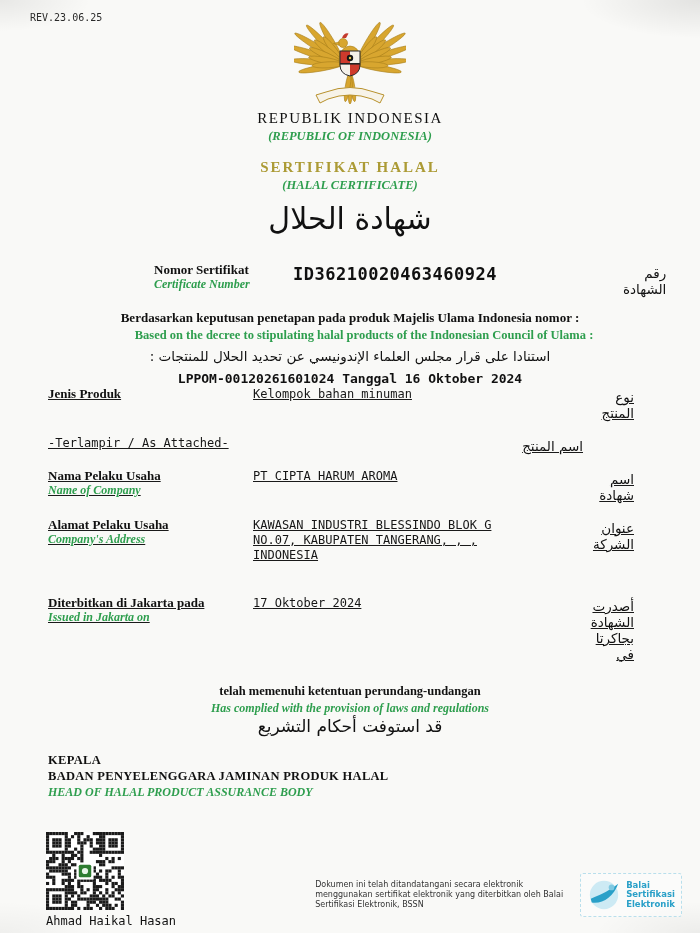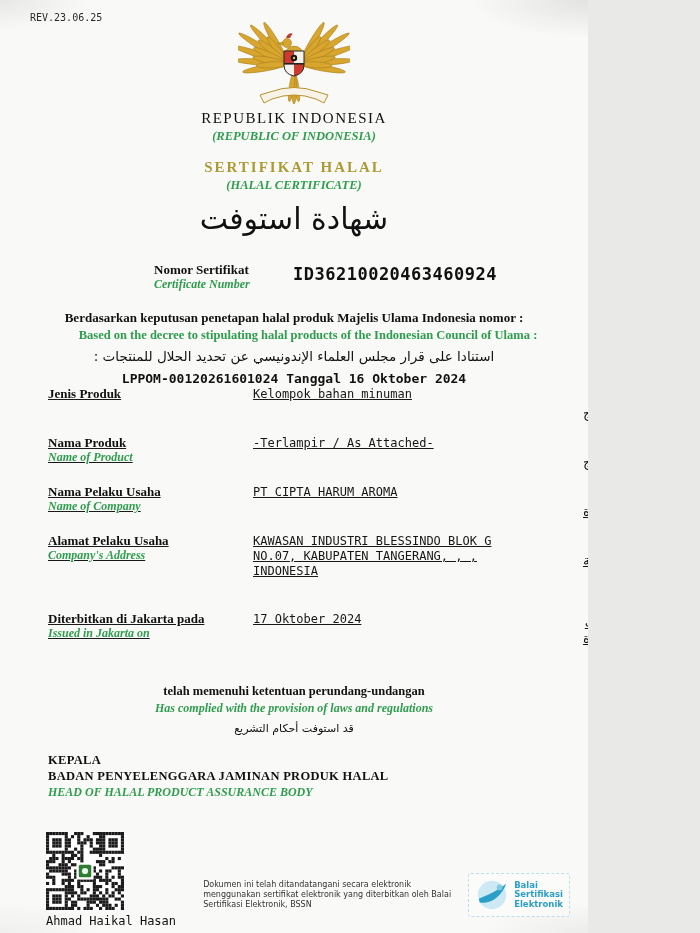"REV.23.06.25" .page { width: 588px -> 700px }
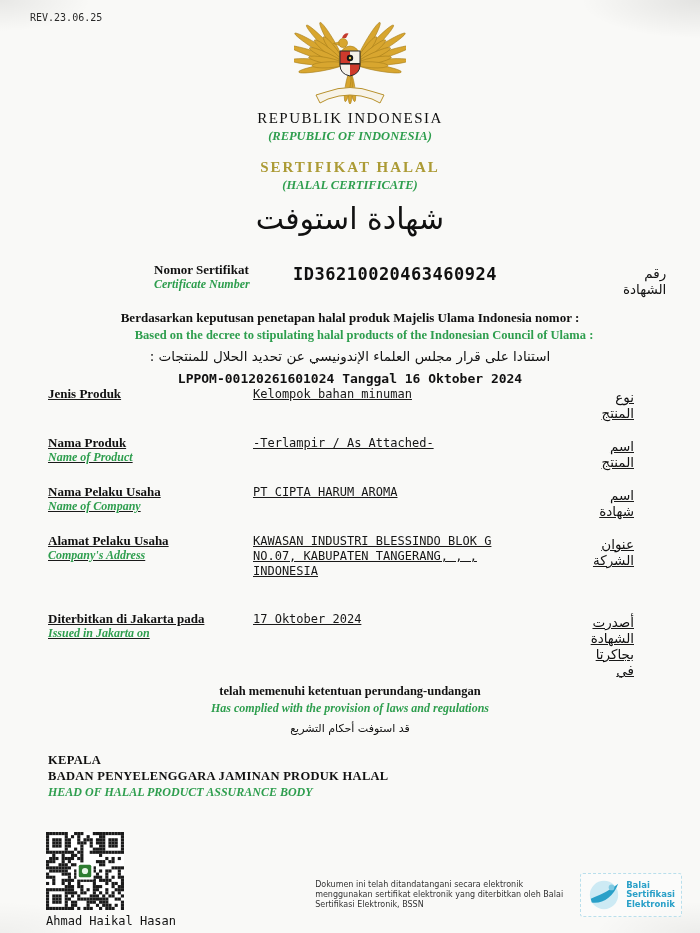"شهادة استوفت" div.title-ar { text: استوفت -> الحلال }
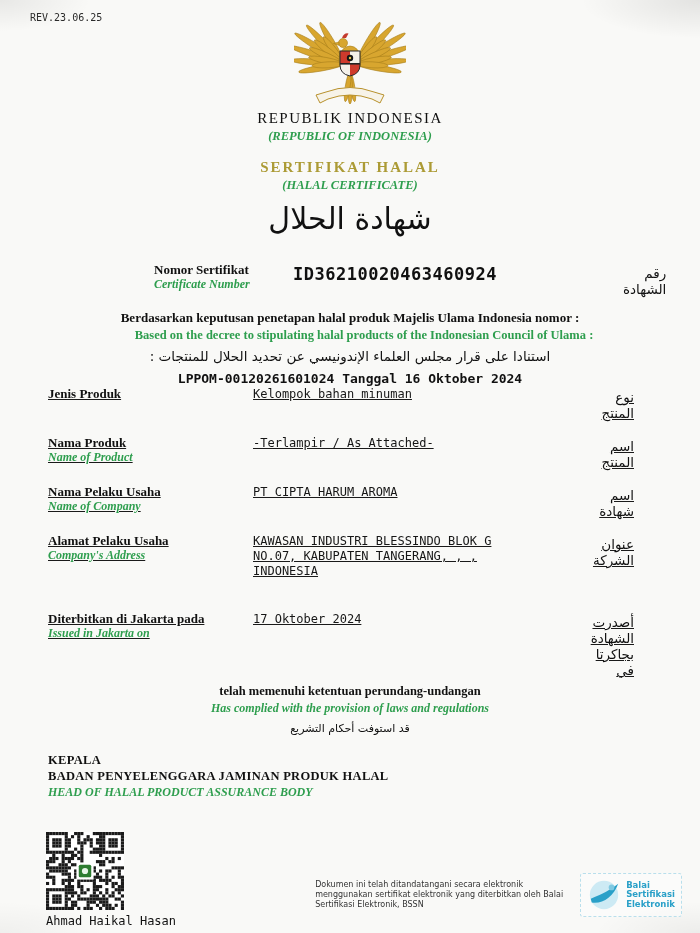"Berdasarkan keputusan penetapan halal" div.d-id { text: halal -> pada }
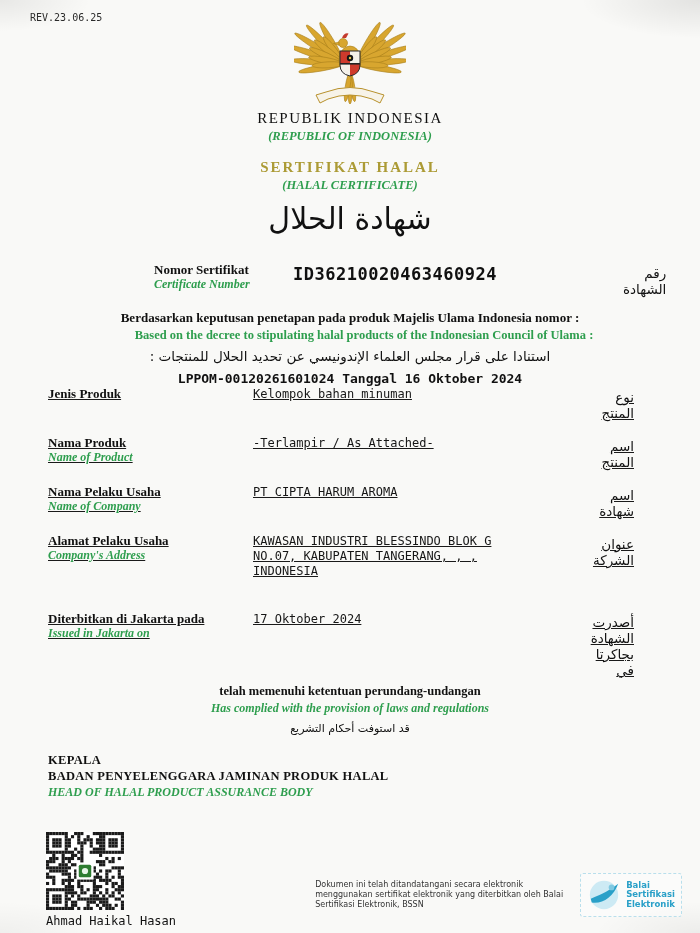"Nama Produk" div.lbl { html: <div> <div>Nama Produk</div> <div>Name of Product</div> </div> -> none }
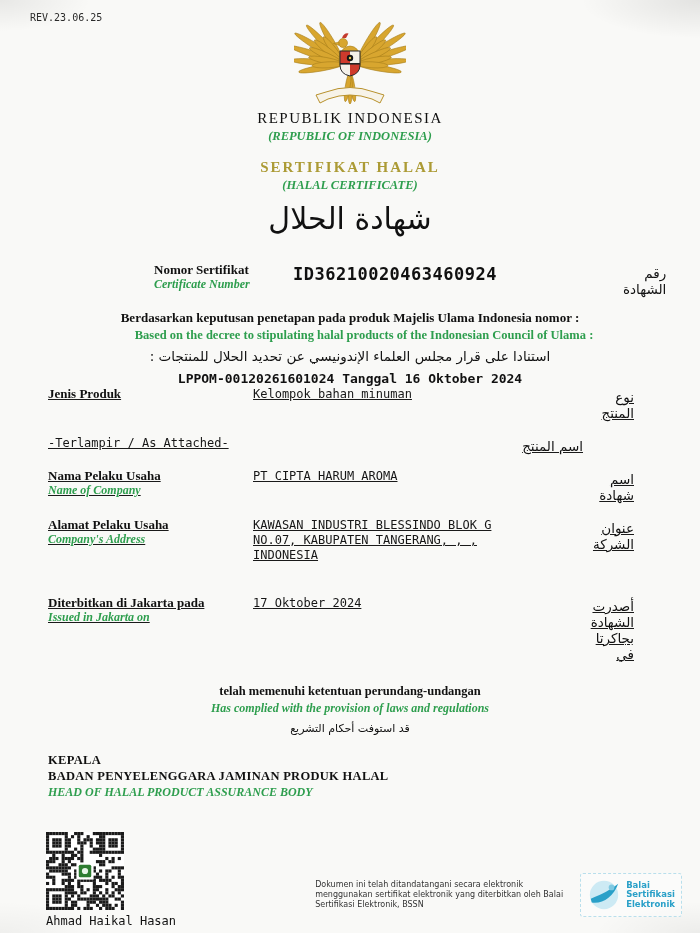"قد استوفت أحكام التشريع" .compliance .c-ar { font-size: 11px -> 17px; margin-top: 6px -> 0 }
